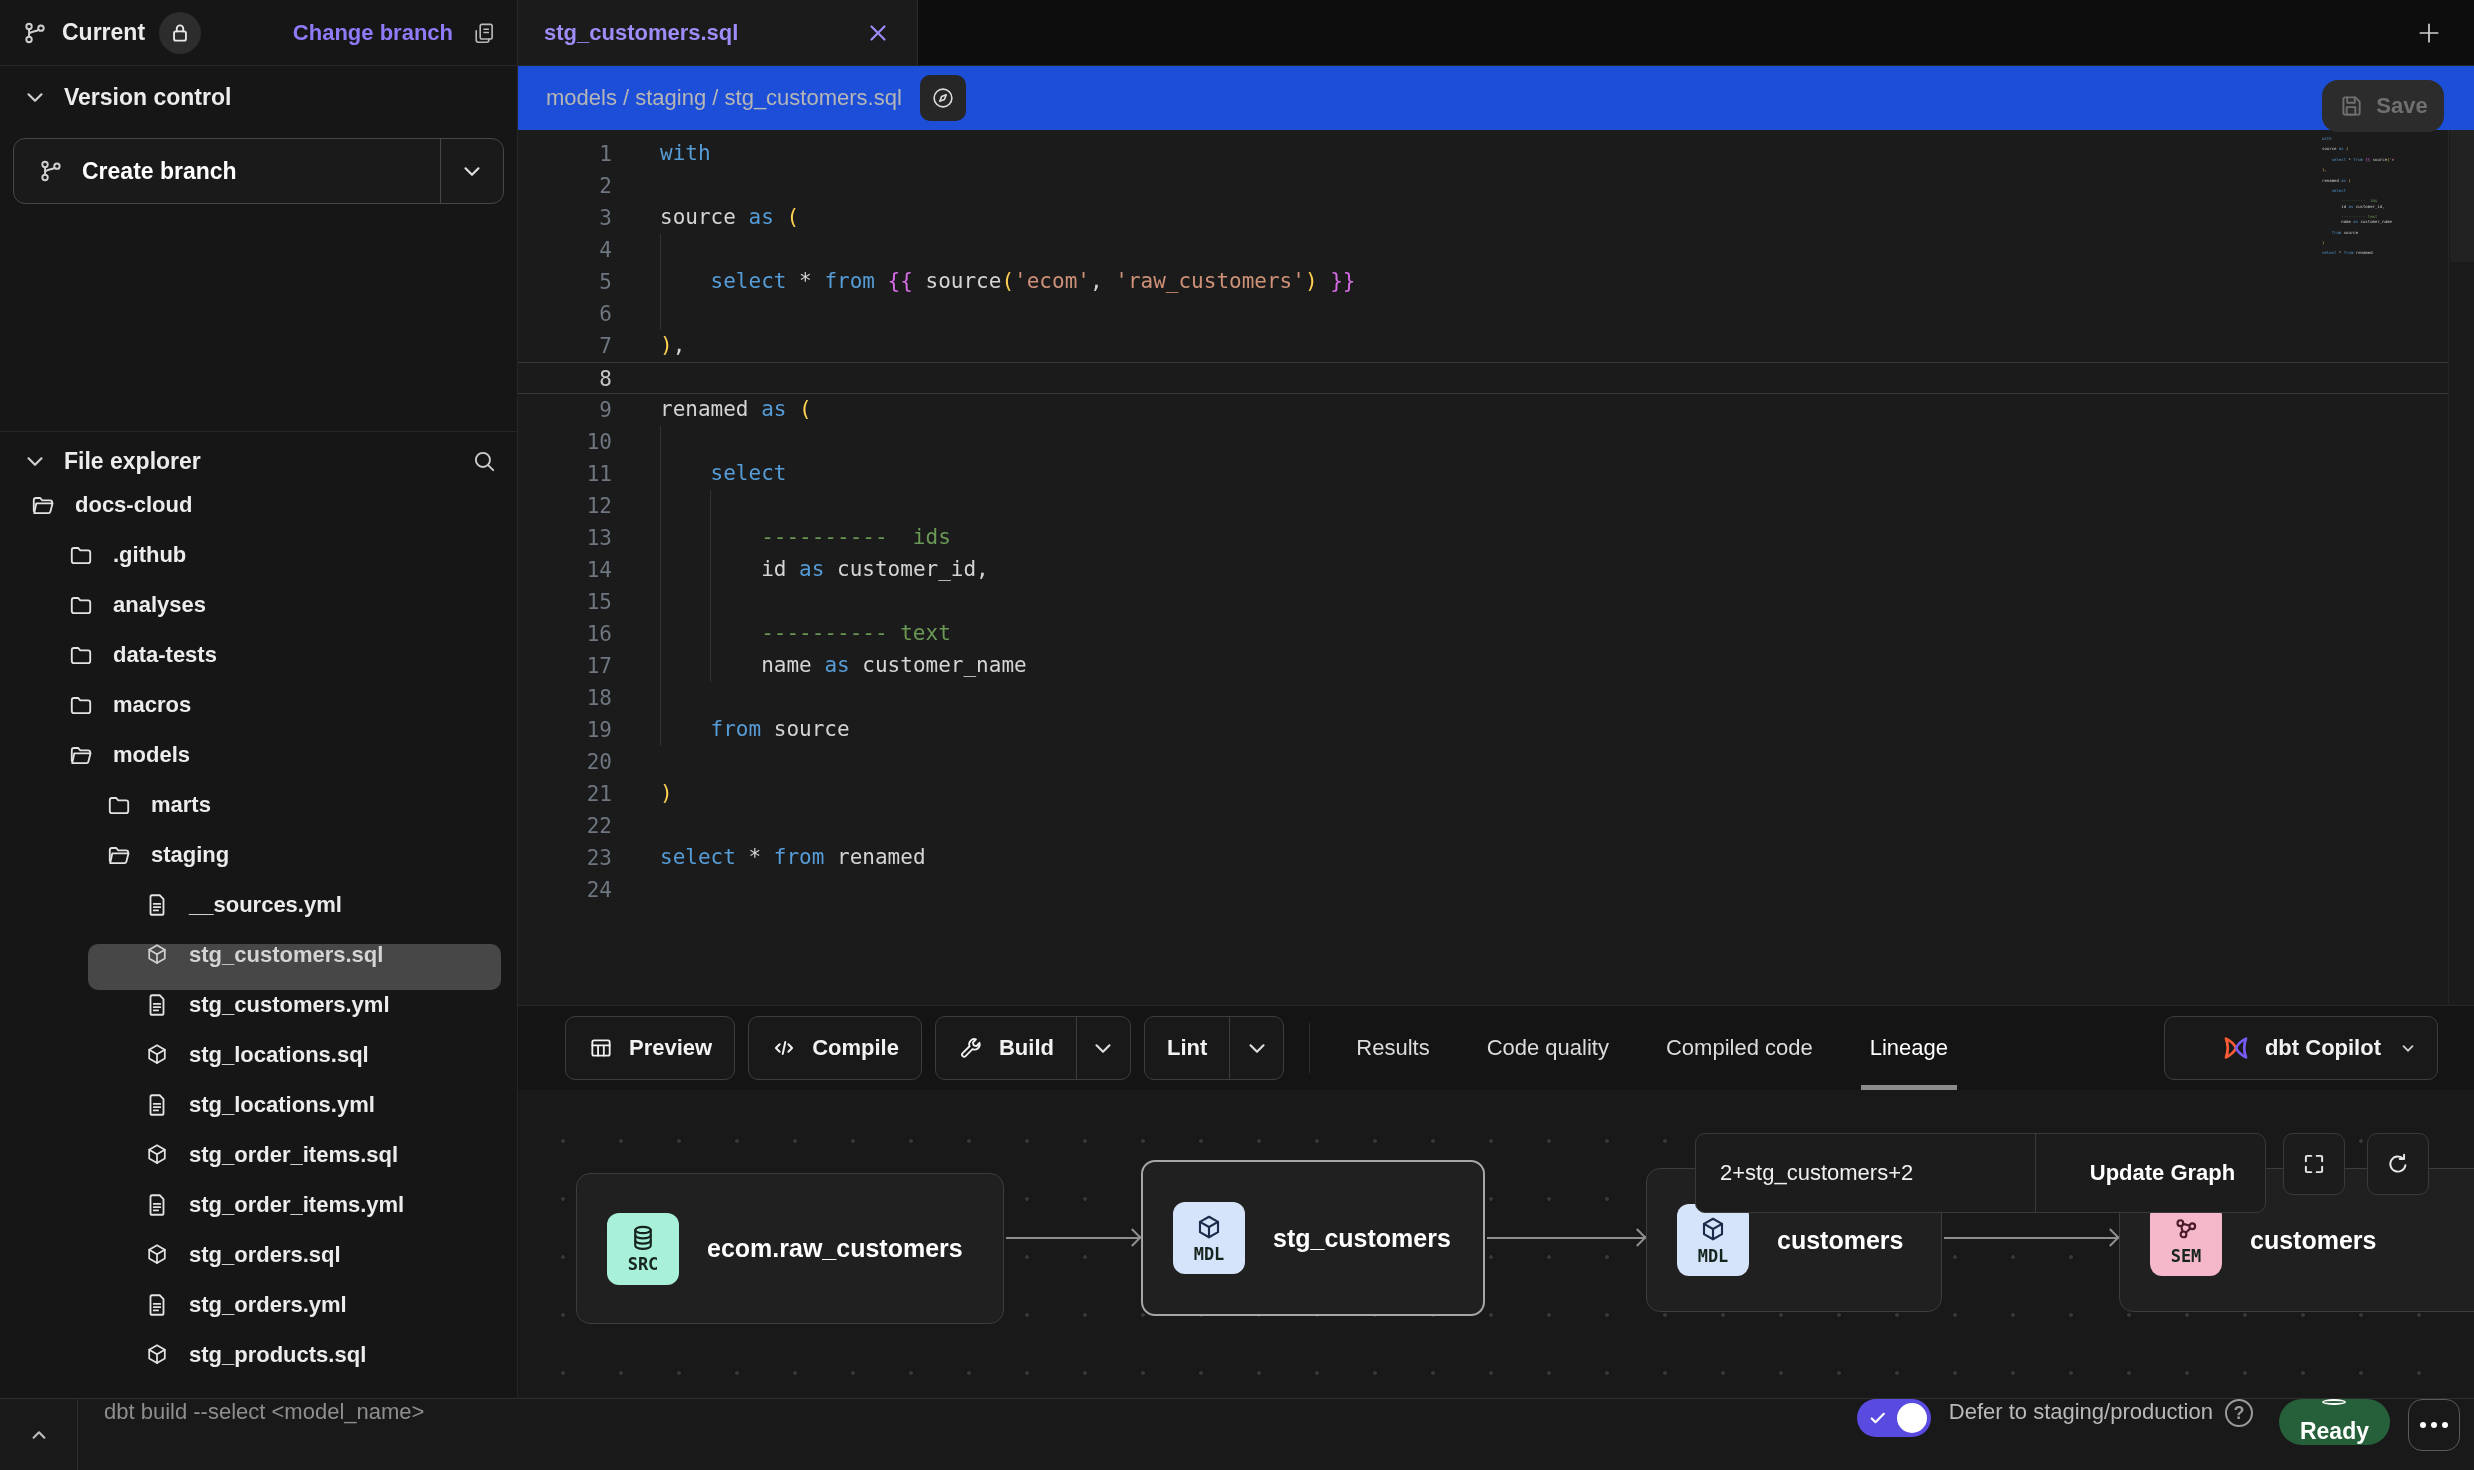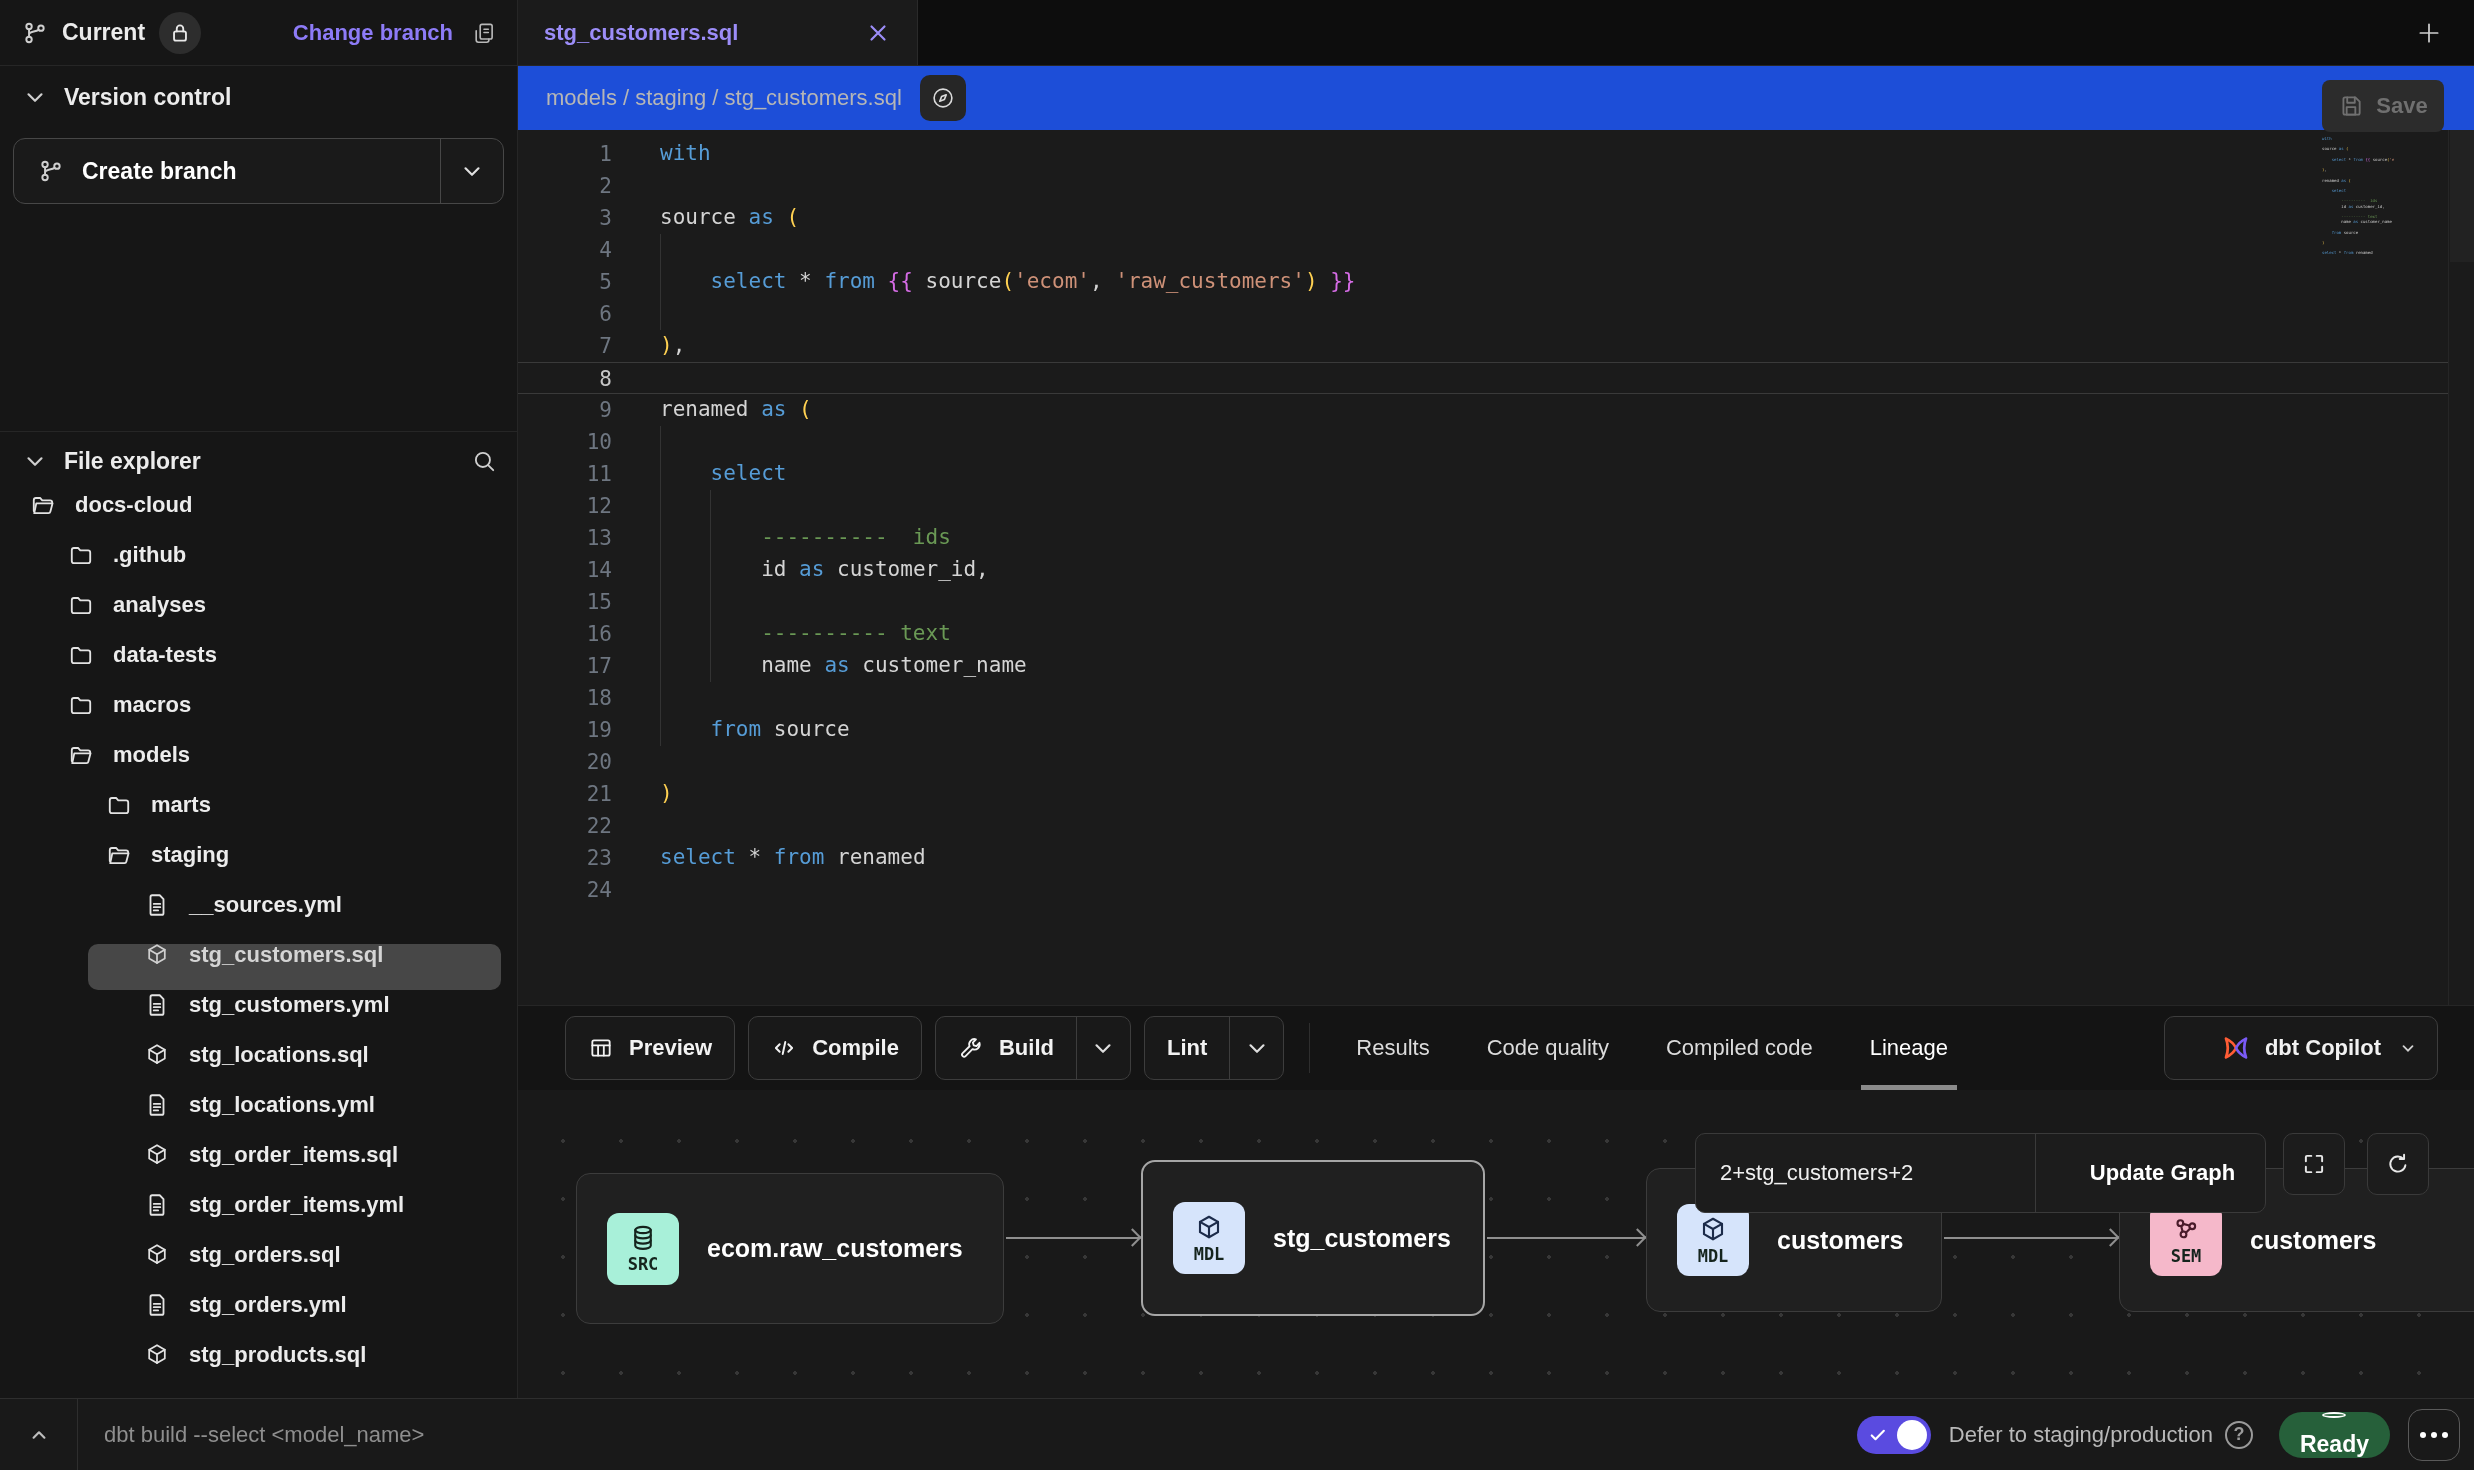"Save" .save-btn { border-radius: 8px -> 16px }
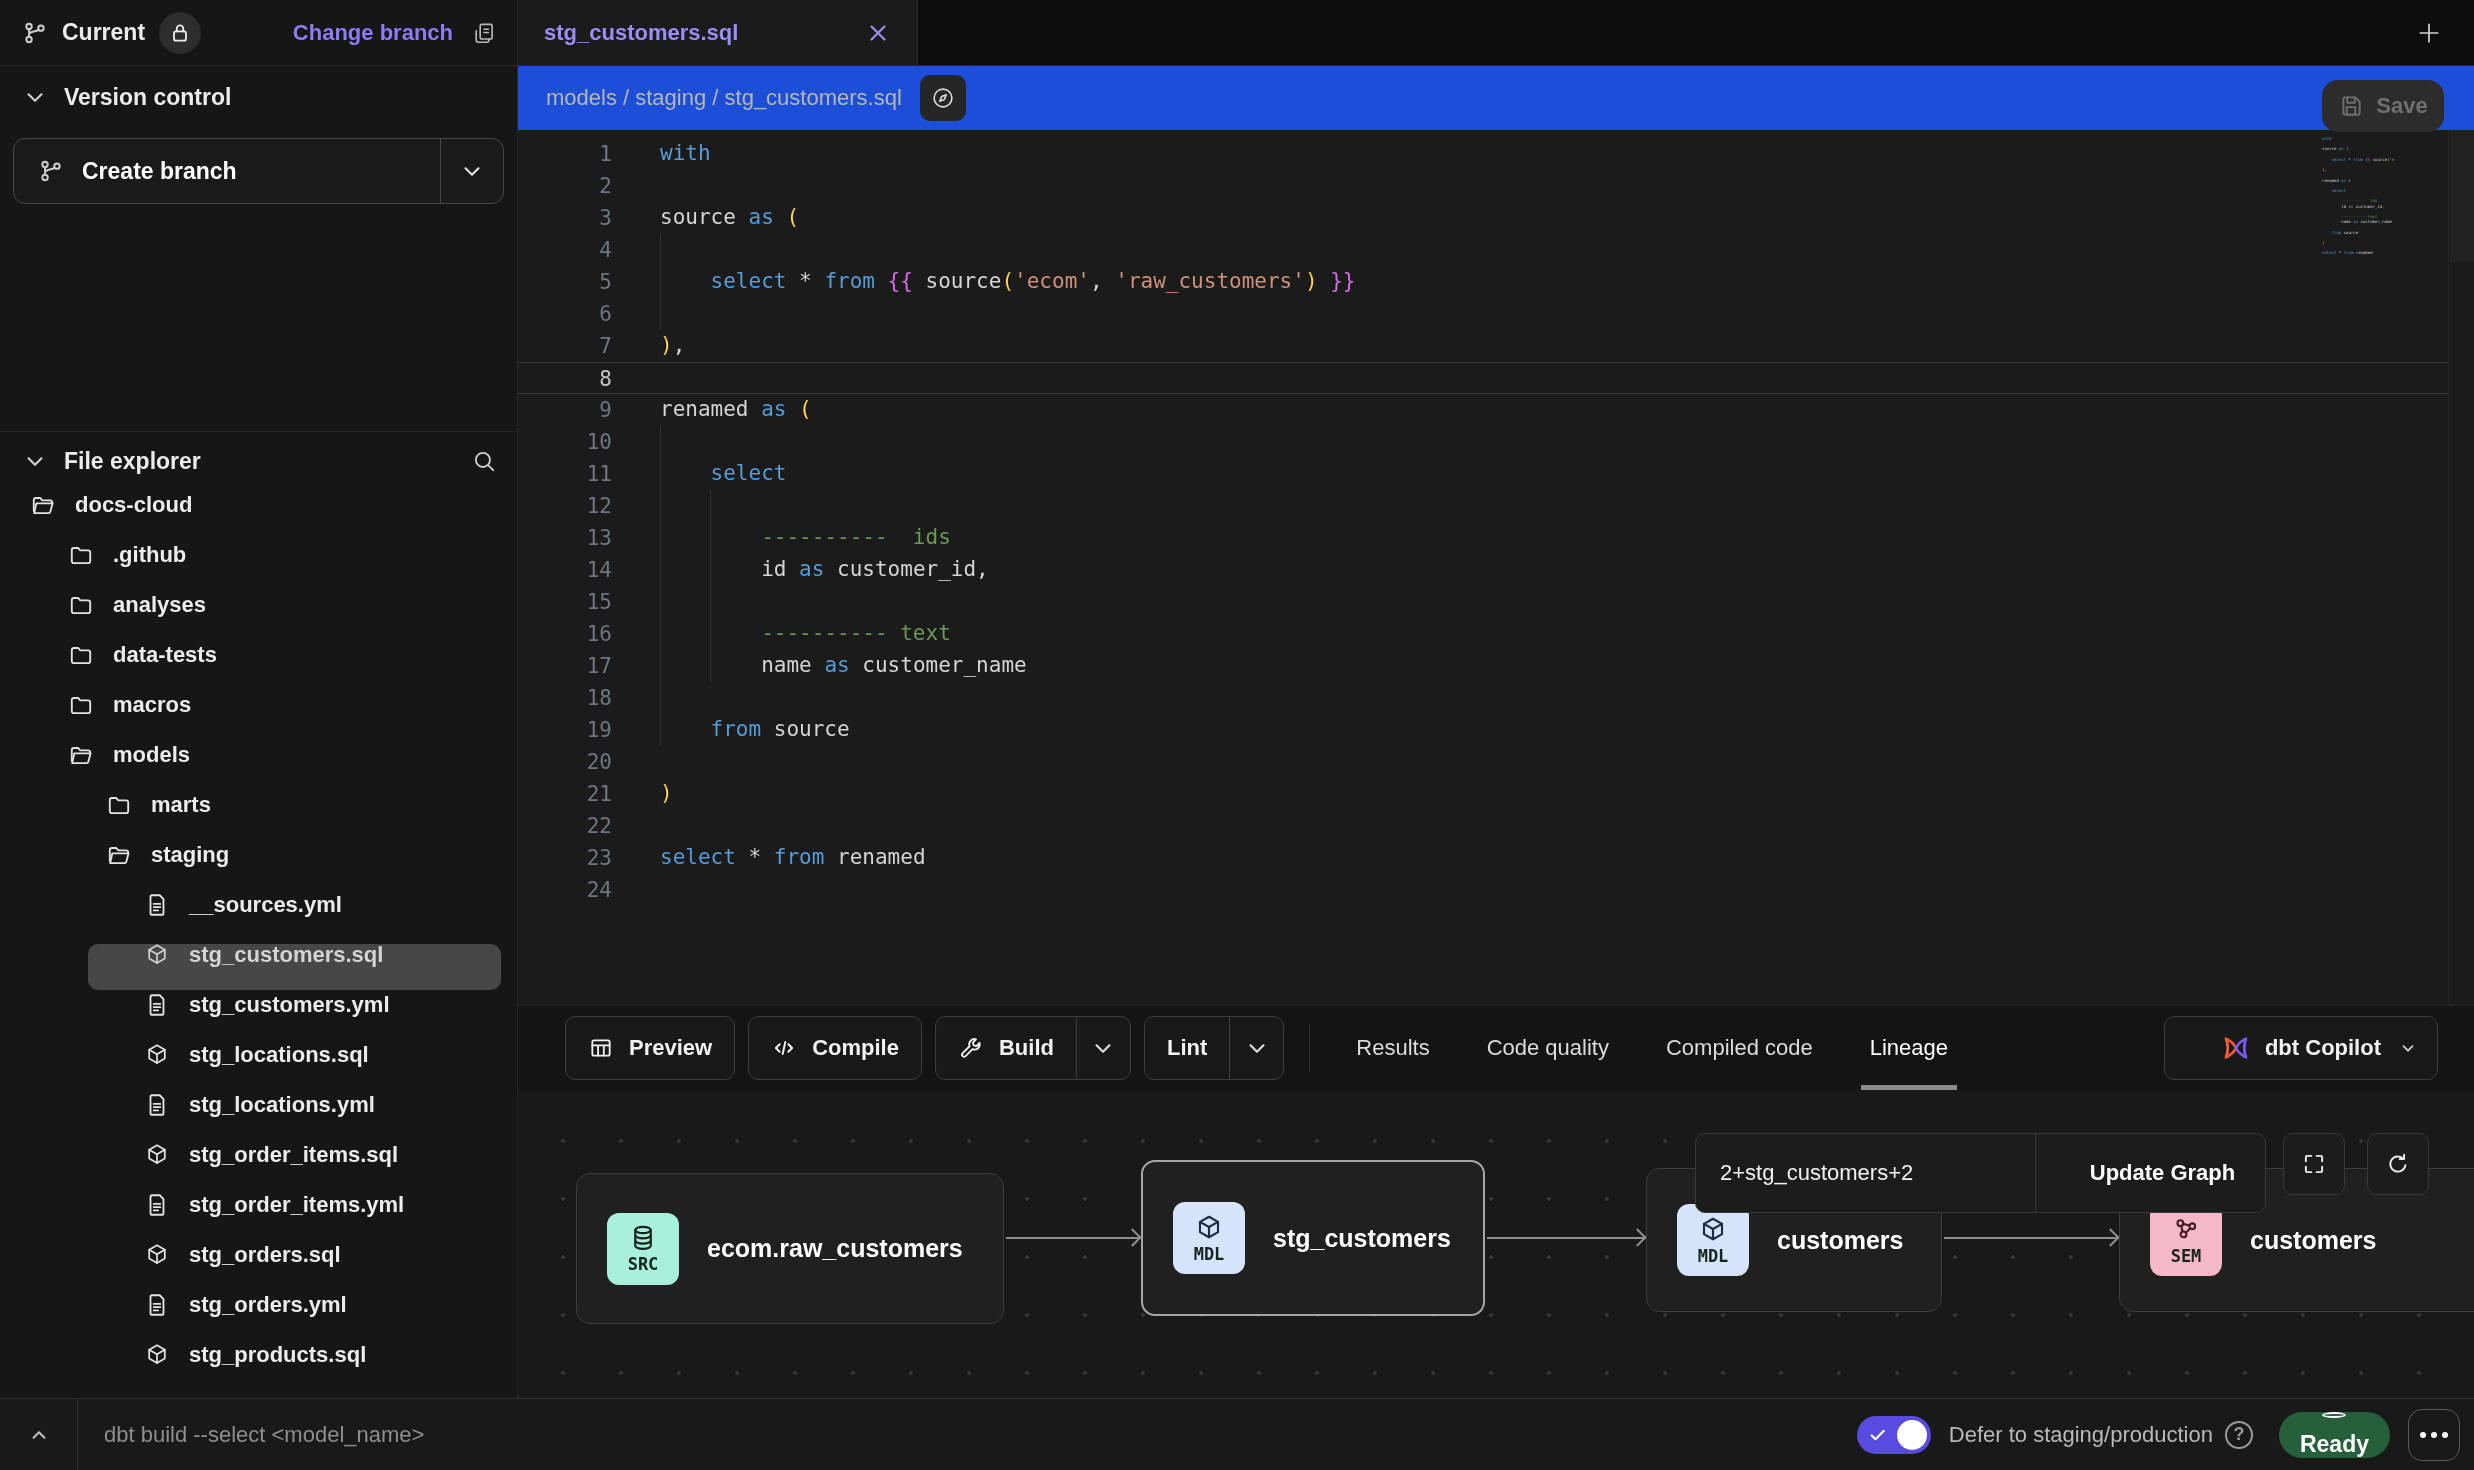"dbt build --select <model_name>" .status-bar { align-items: center -> flex-start }
